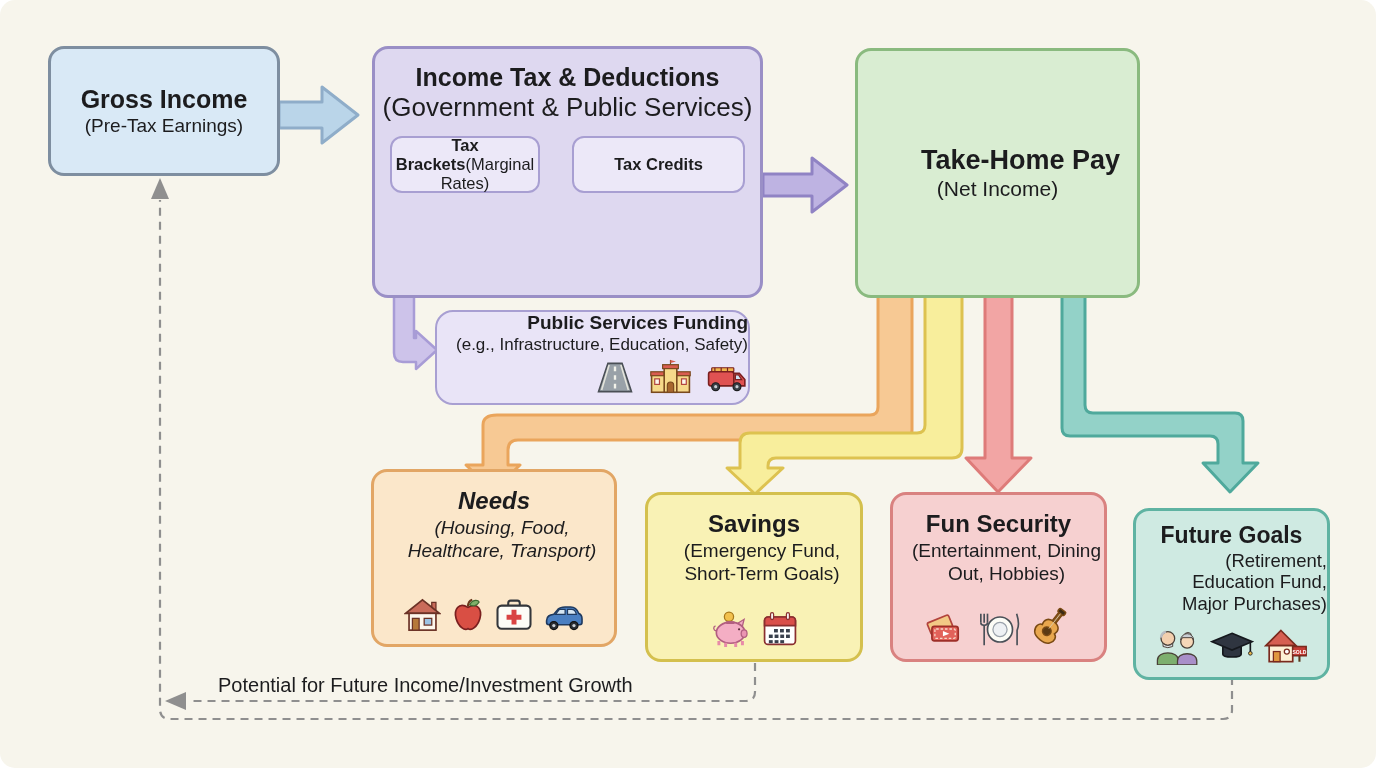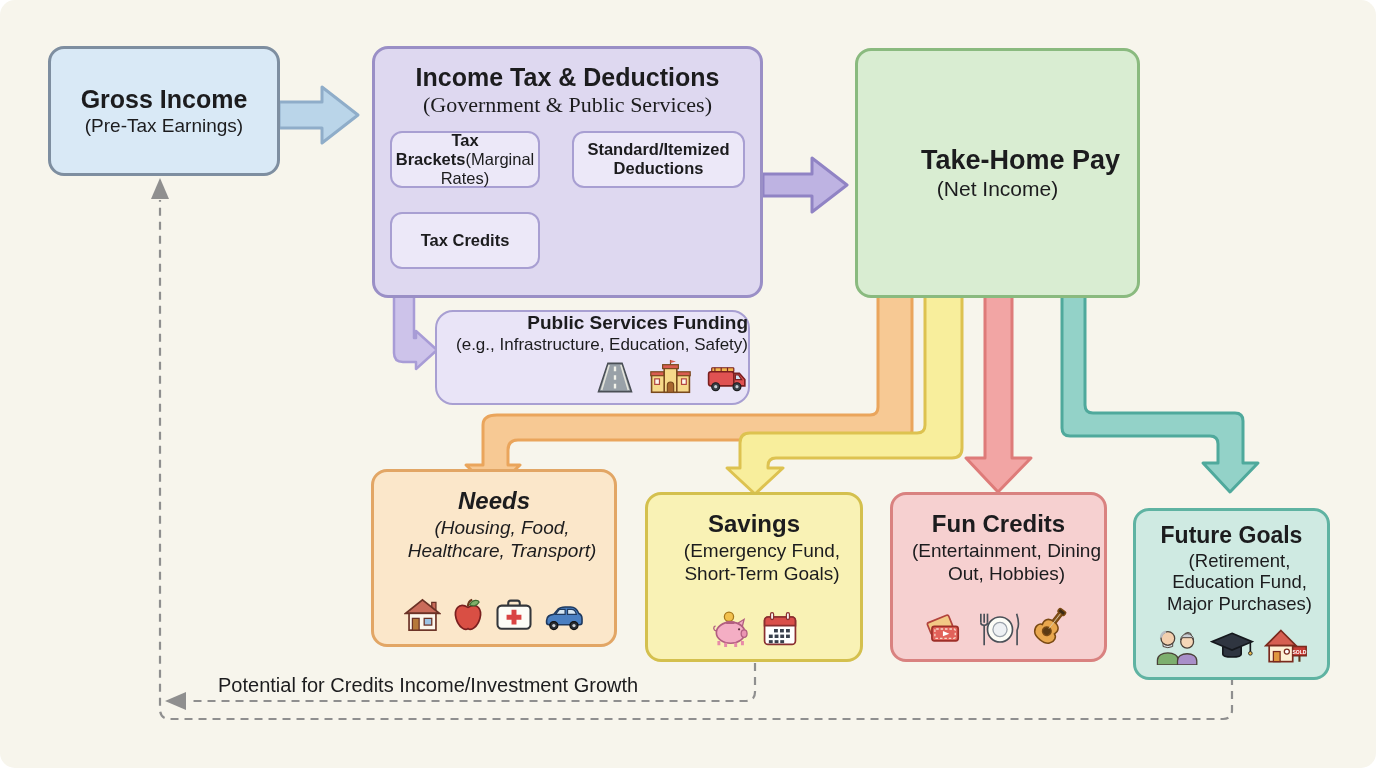"(Government & Public Services)" .tax .t2 { font-family: Liberation Serif, serif -> none; font-size: 22px -> 26px }
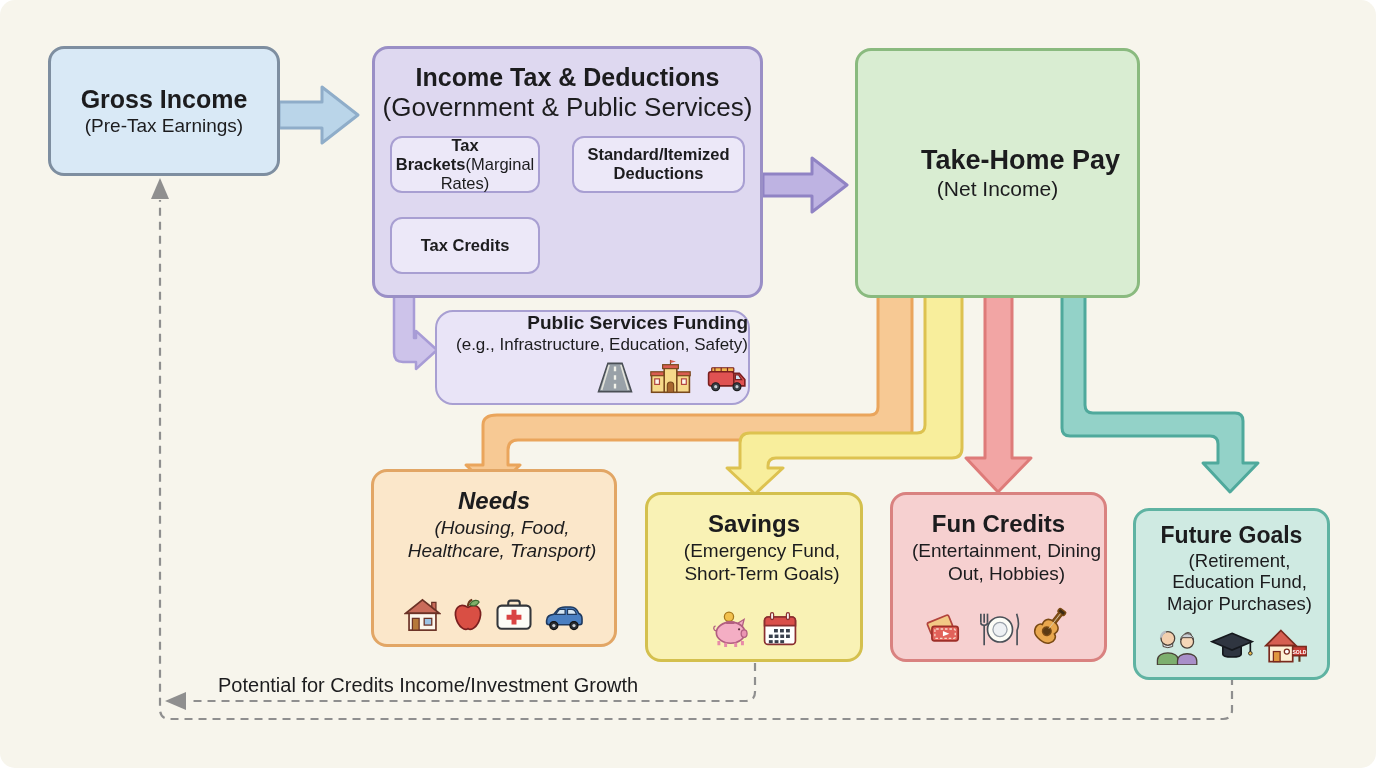"Standard/Itemized Deductions" div.cell { html: <div> <div><span>Standard/Itemized Deductions</span><span></span></div> </div> -> none }
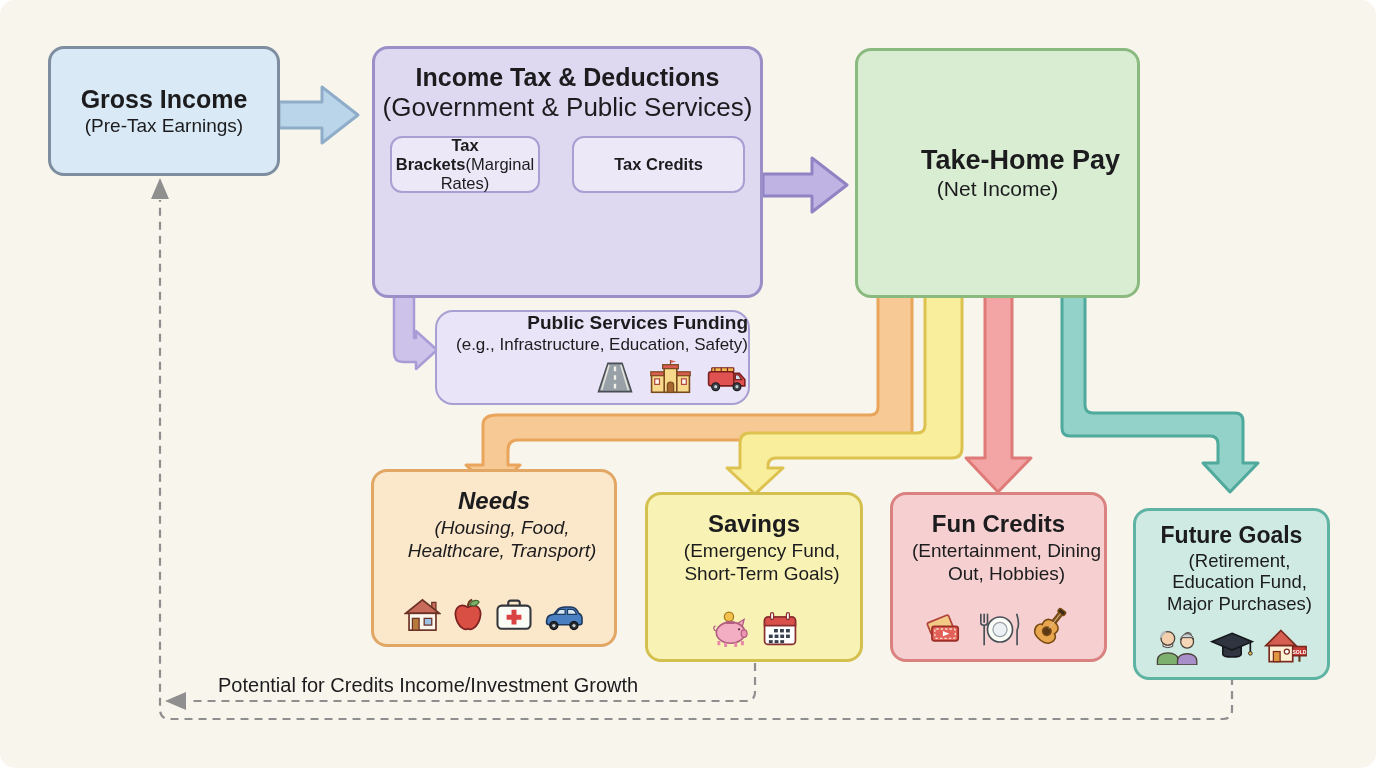"Fun Credits" div.t1 { text: Credits -> Security }
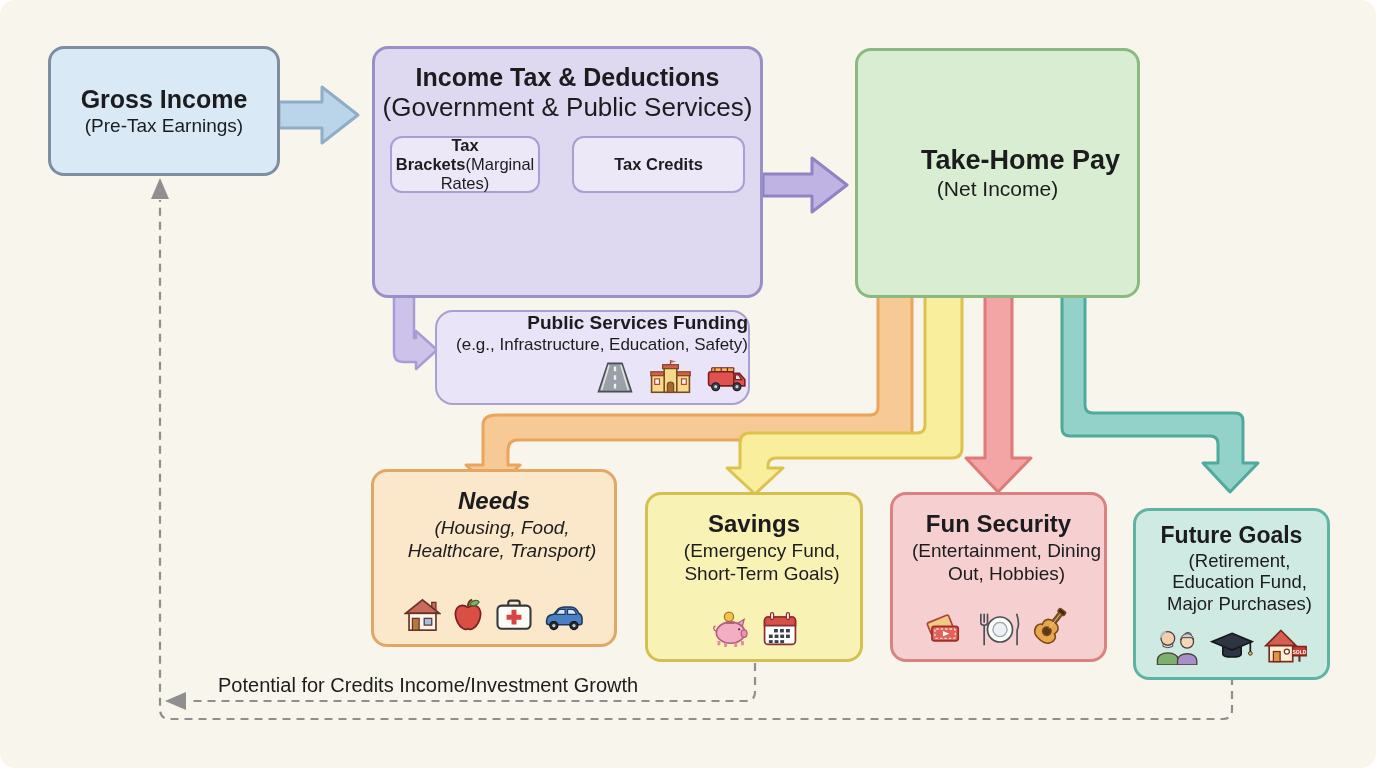"(Retirement, Education Fund, Major" .future .t2 { text-align: none -> right }
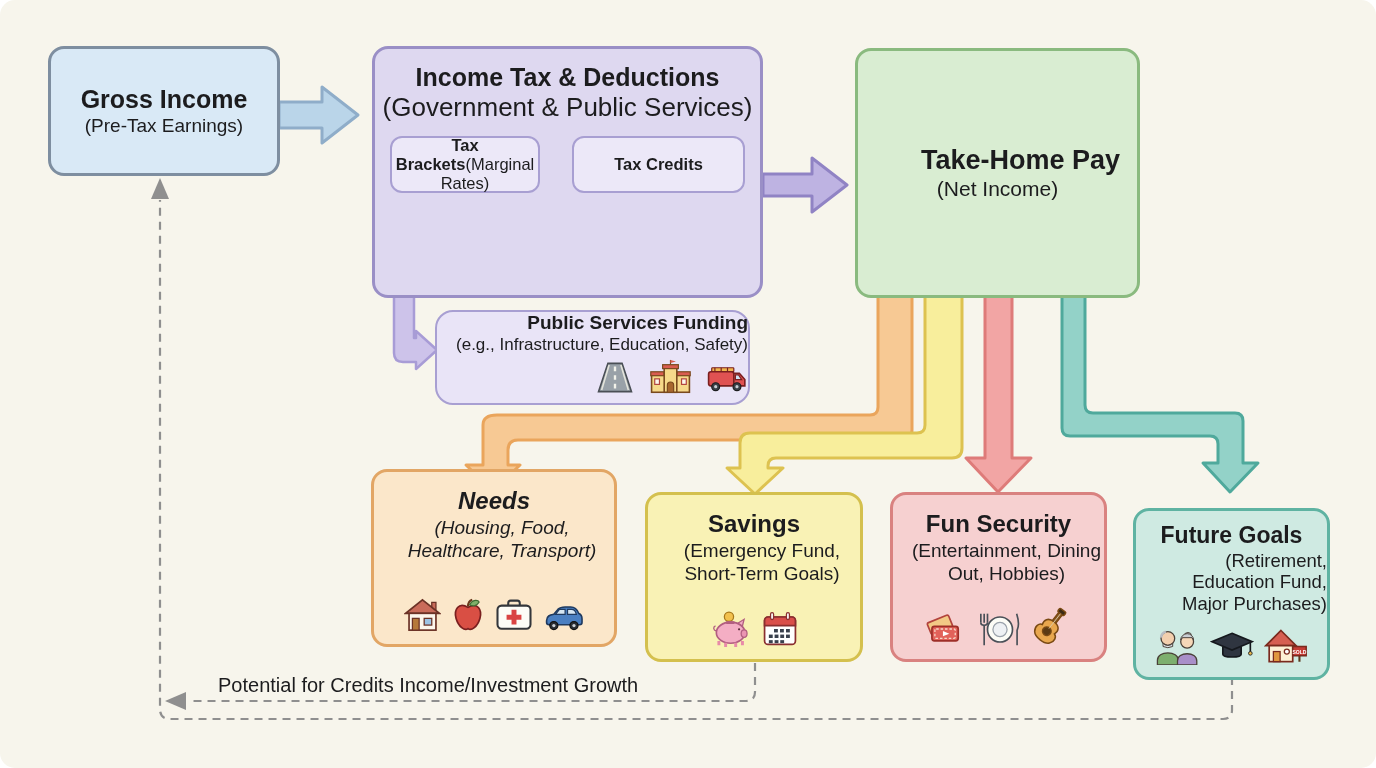"Potential for Credits Income/Investment" div.feedback-label { text: Credits -> Future }
